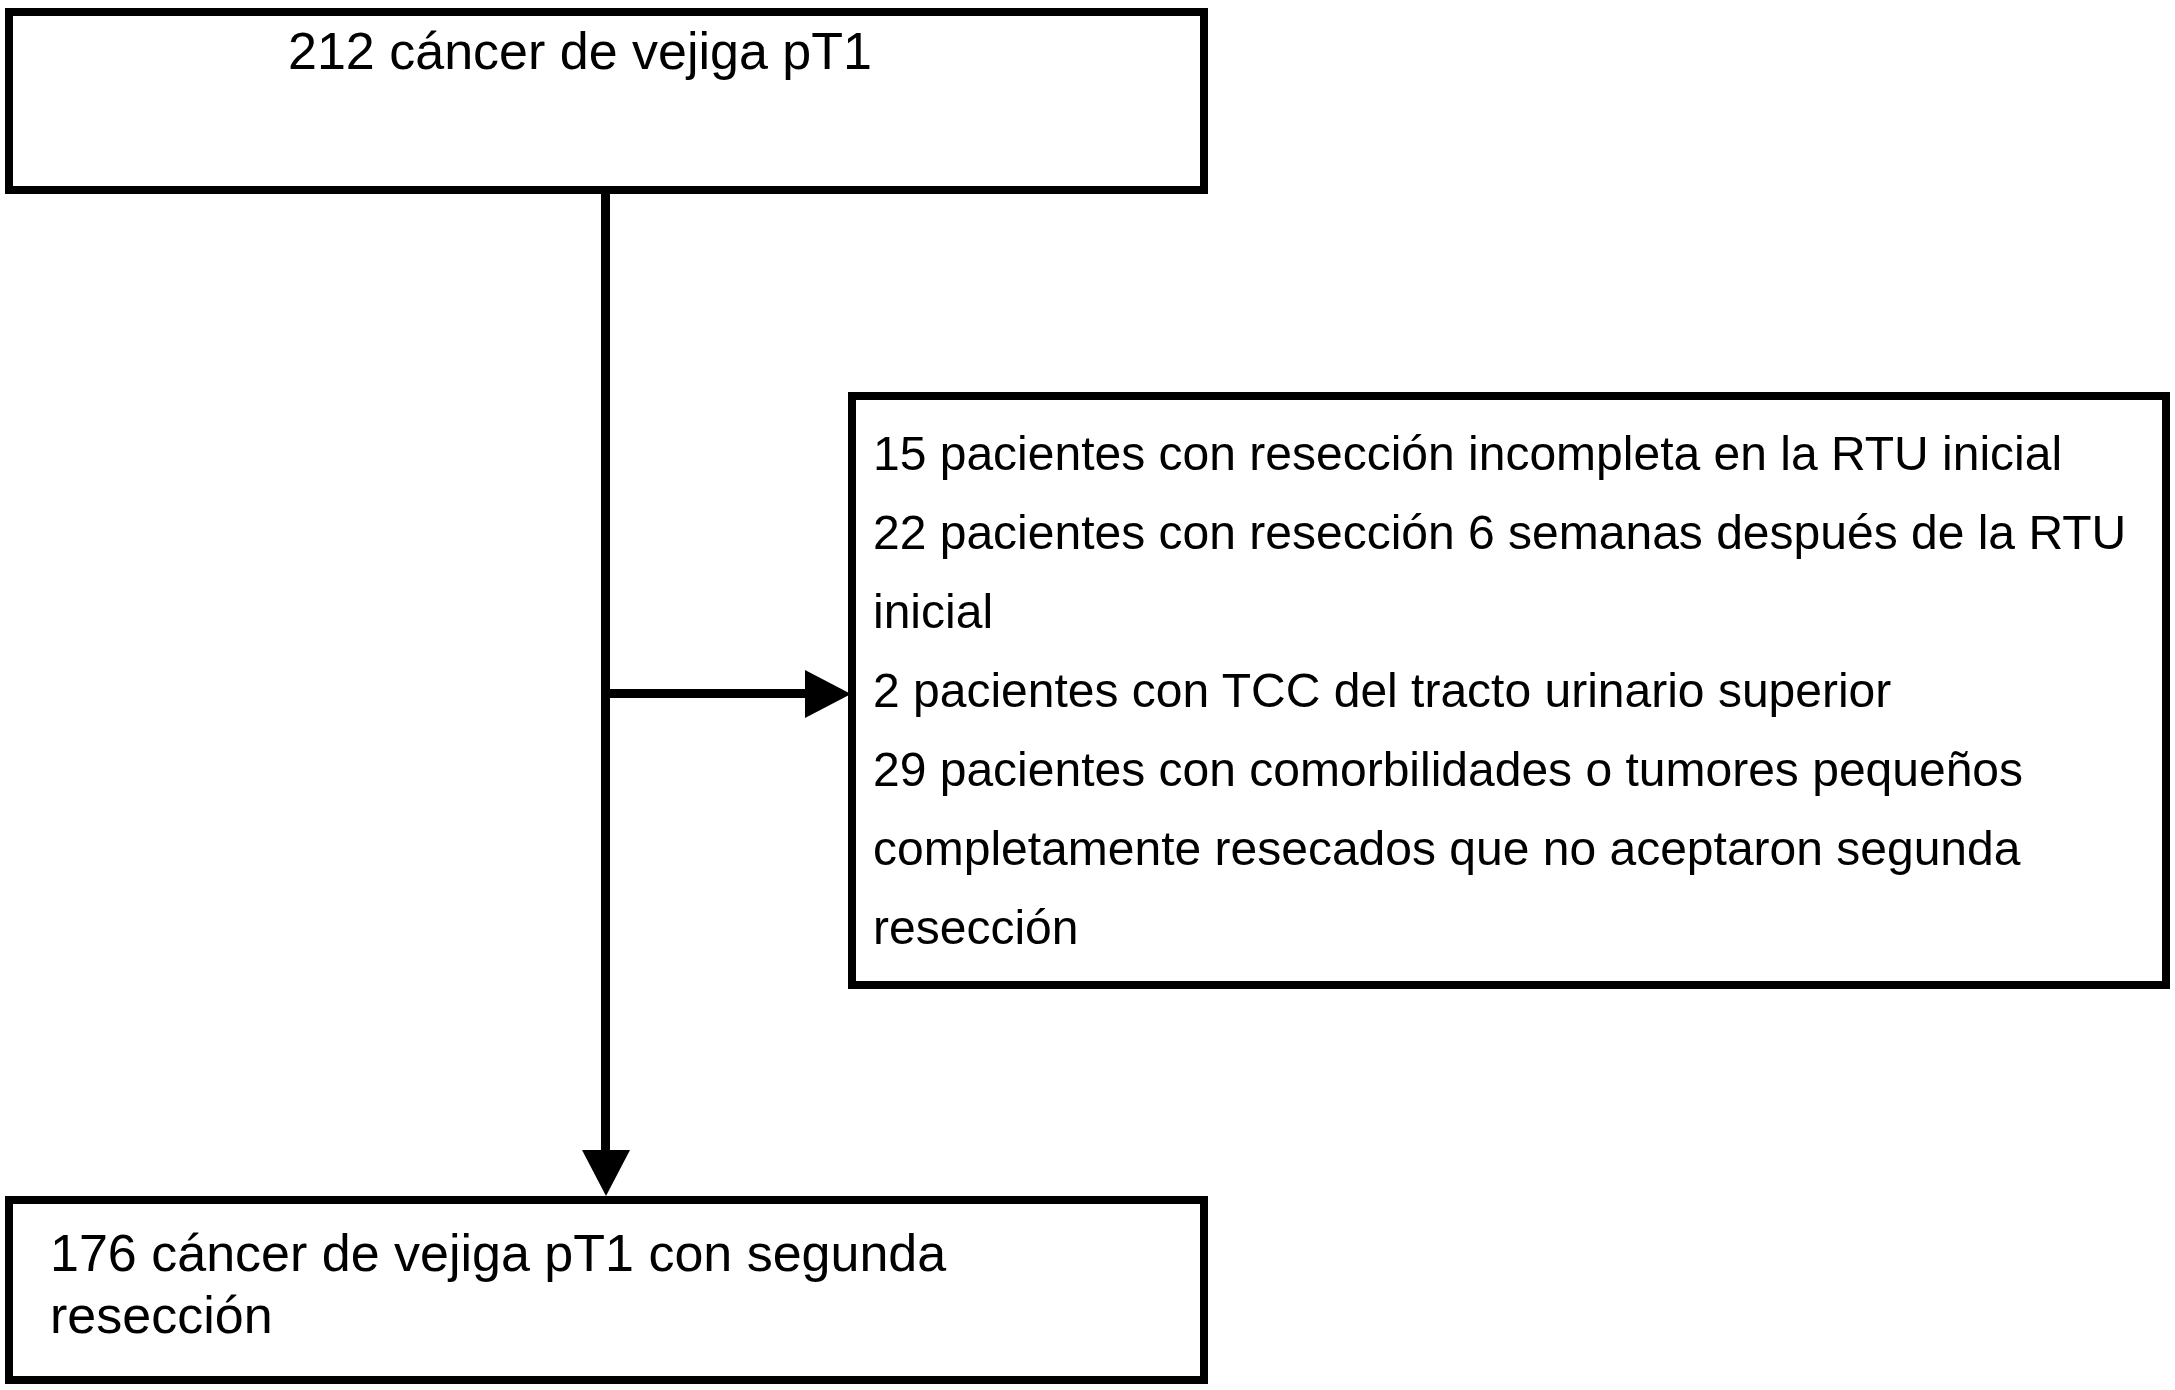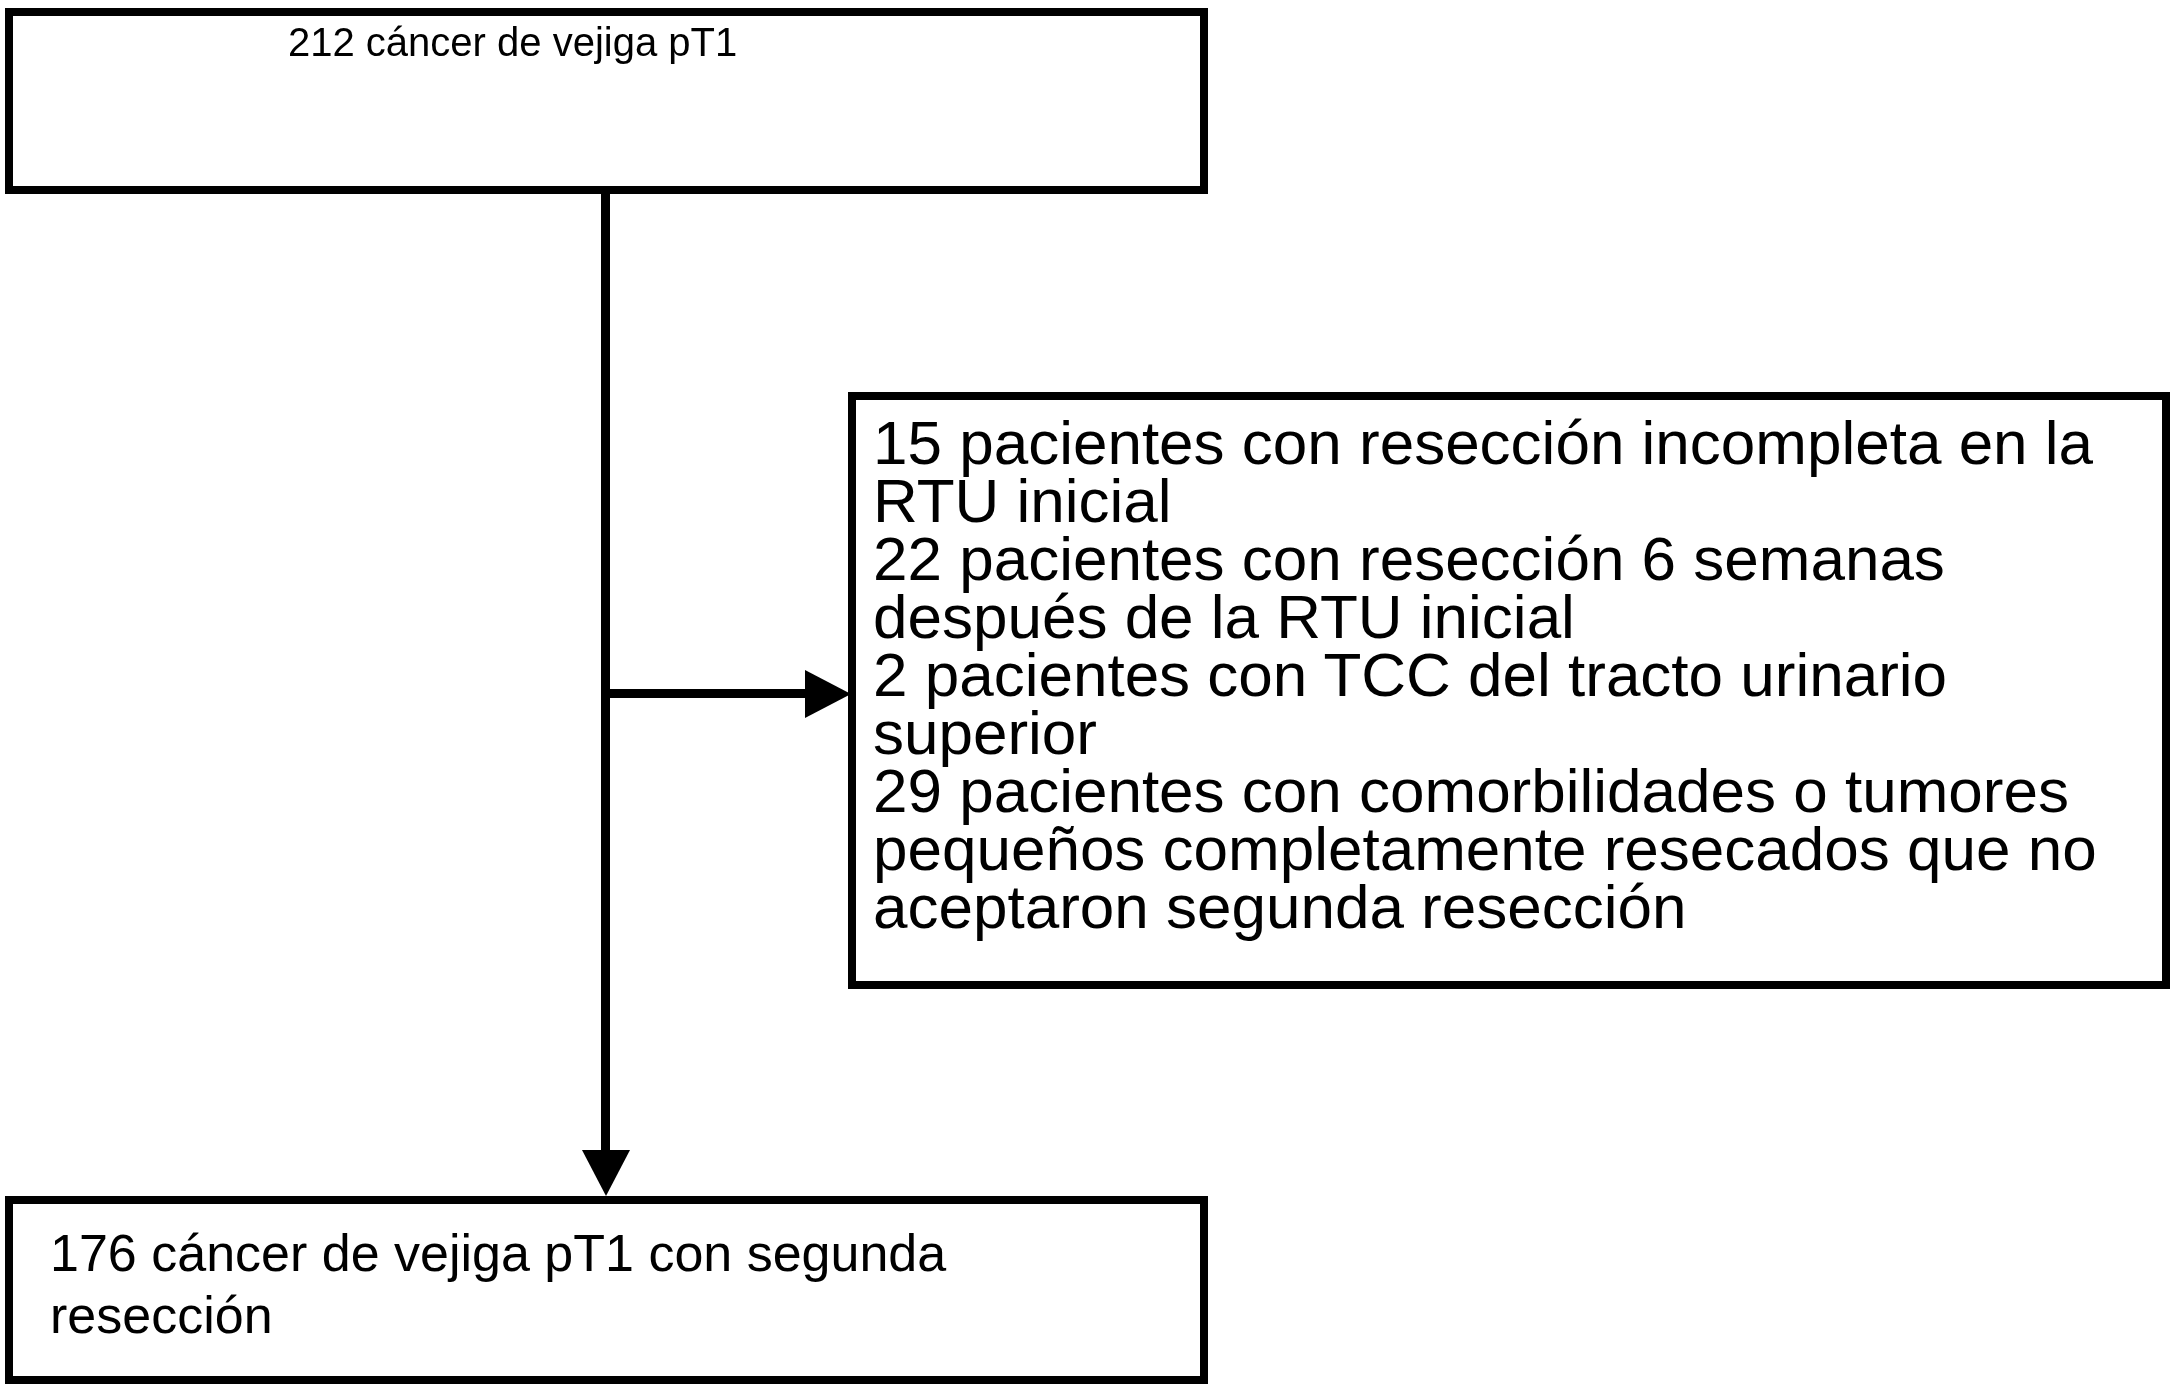"212 cáncer de vejiga pT1" #box-top-label { font-size: 40px -> 52px; top: 12px -> 21px }
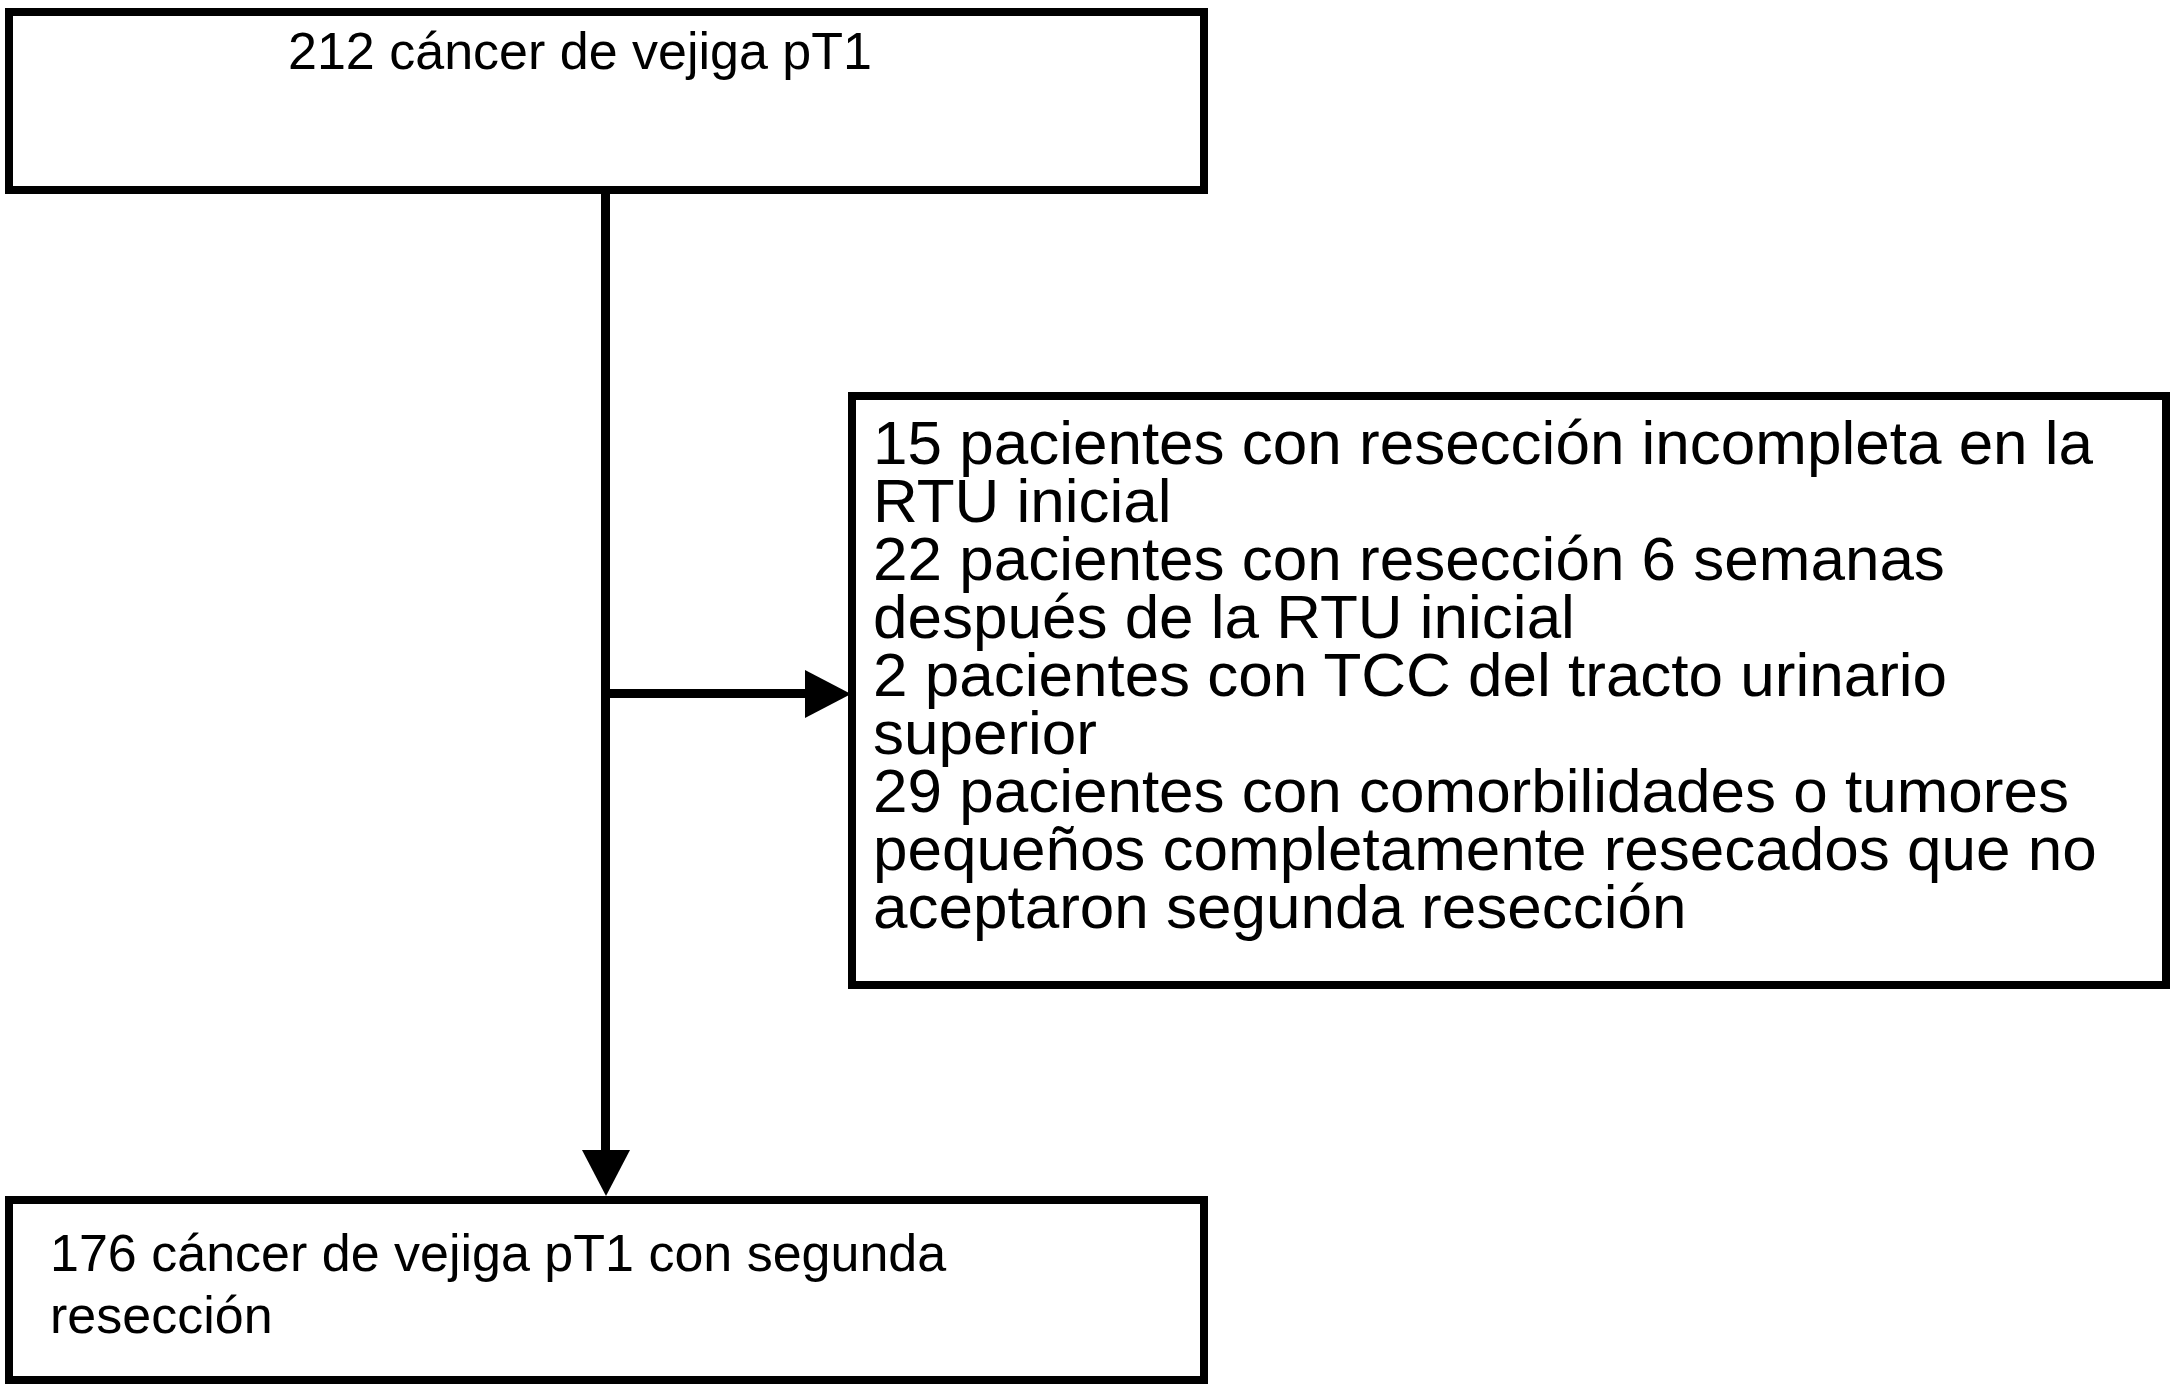"15 pacientes con resección incompleta" #box-exclusions-label { font-size: 62px -> 48px; line-height: 58px -> 79px }
